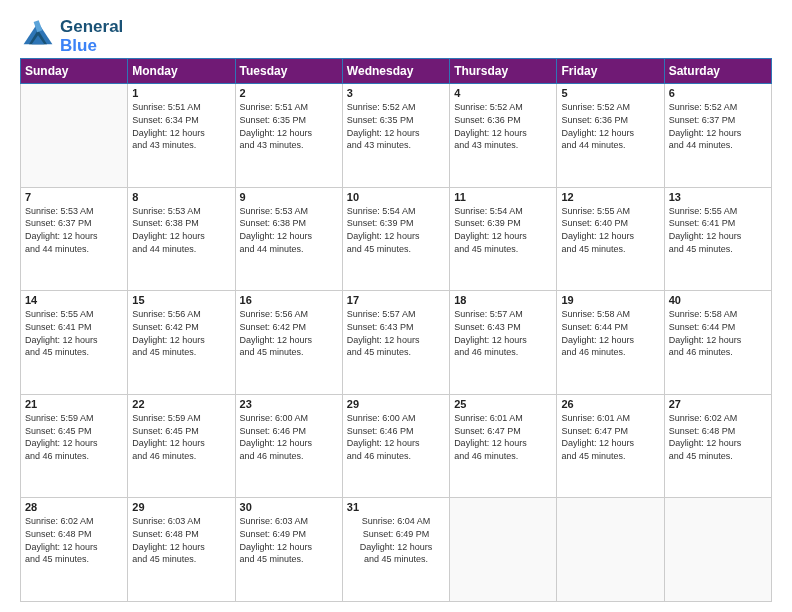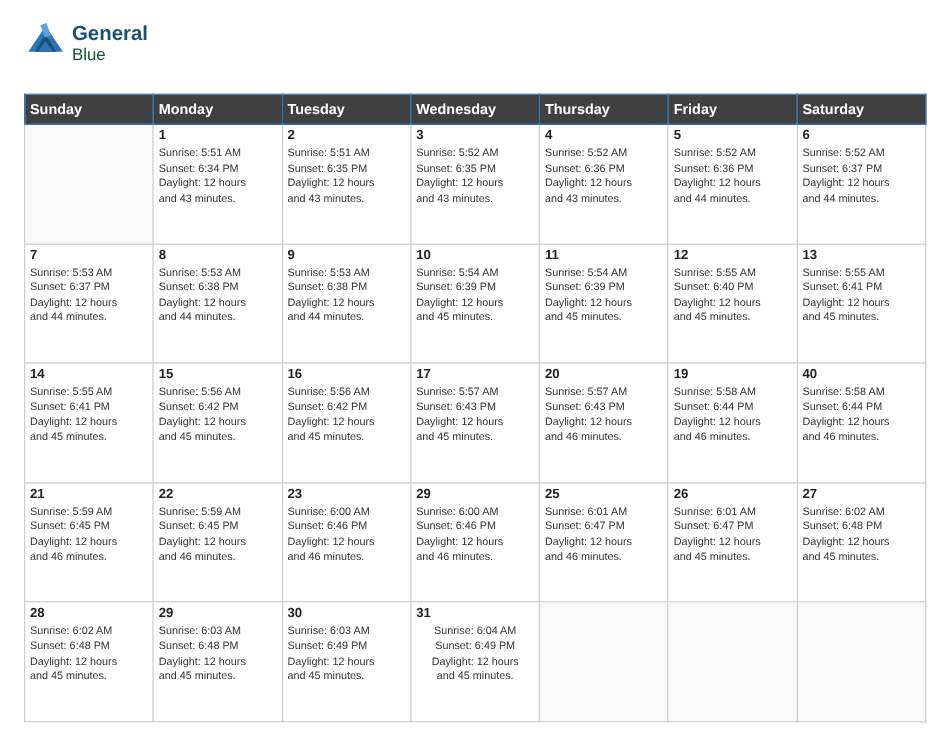"General" .header { margin-bottom: 24px -> 3px }
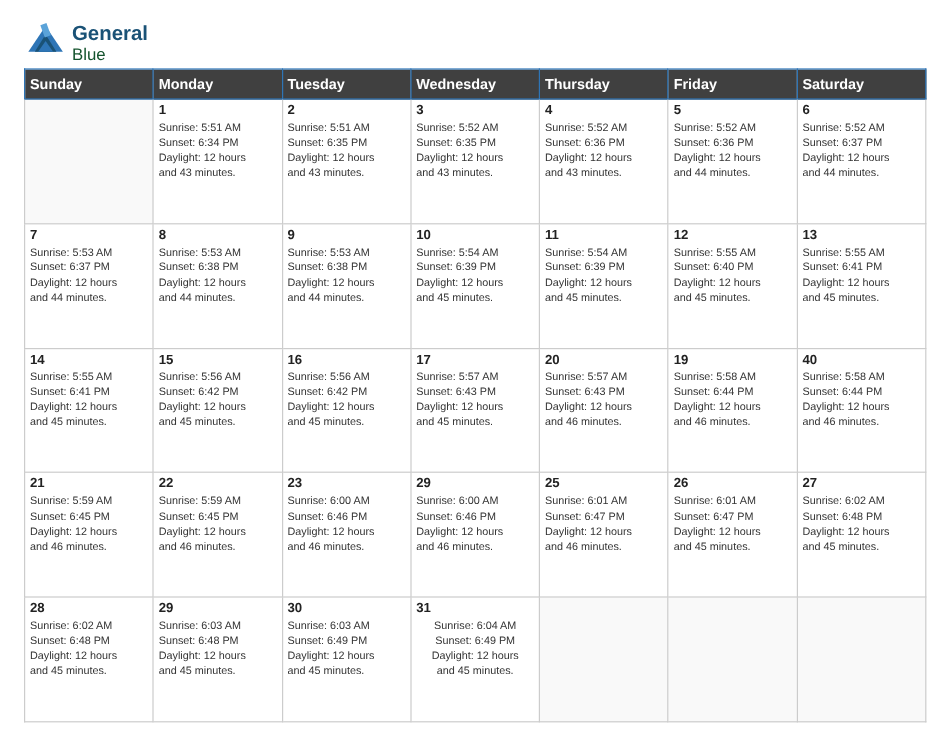"Blue" span { color: #14532d -> #3b82f6; font-size: 14px -> 17px; font-weight: normal -> bold }
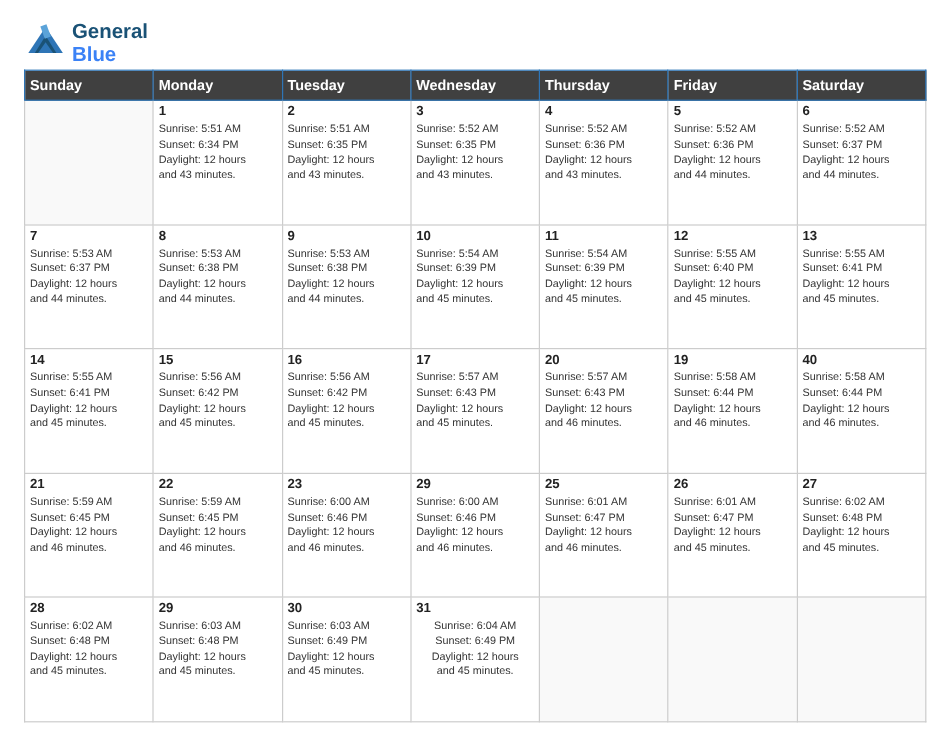"Sunday" .calendar th { background-color: #404040 -> #701a75 }
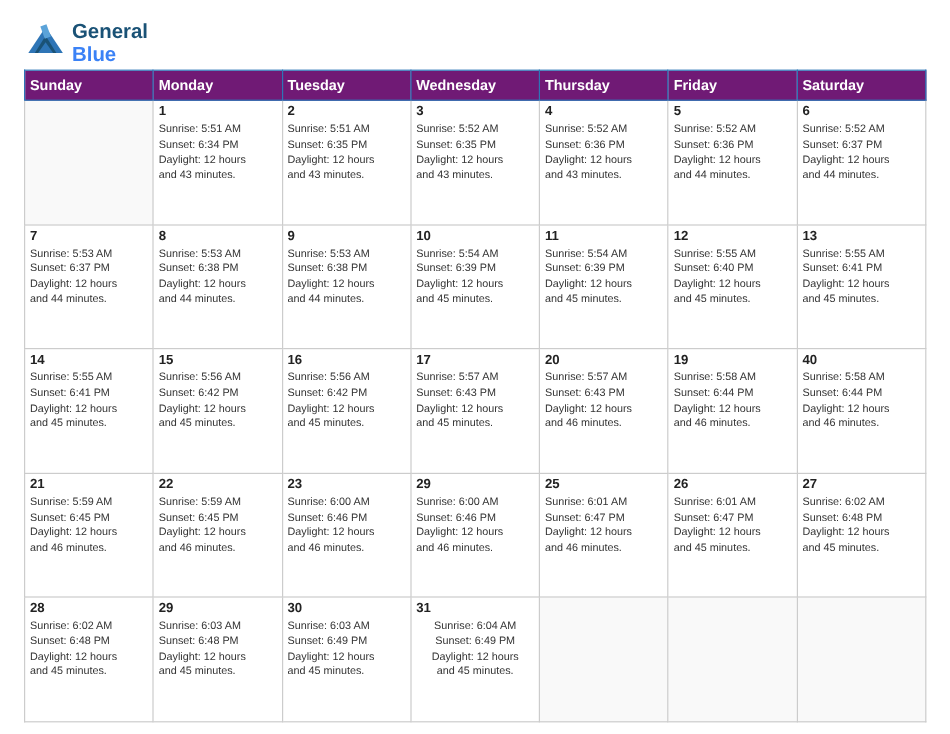"20" span.day-num { text: 20 -> 18 }
